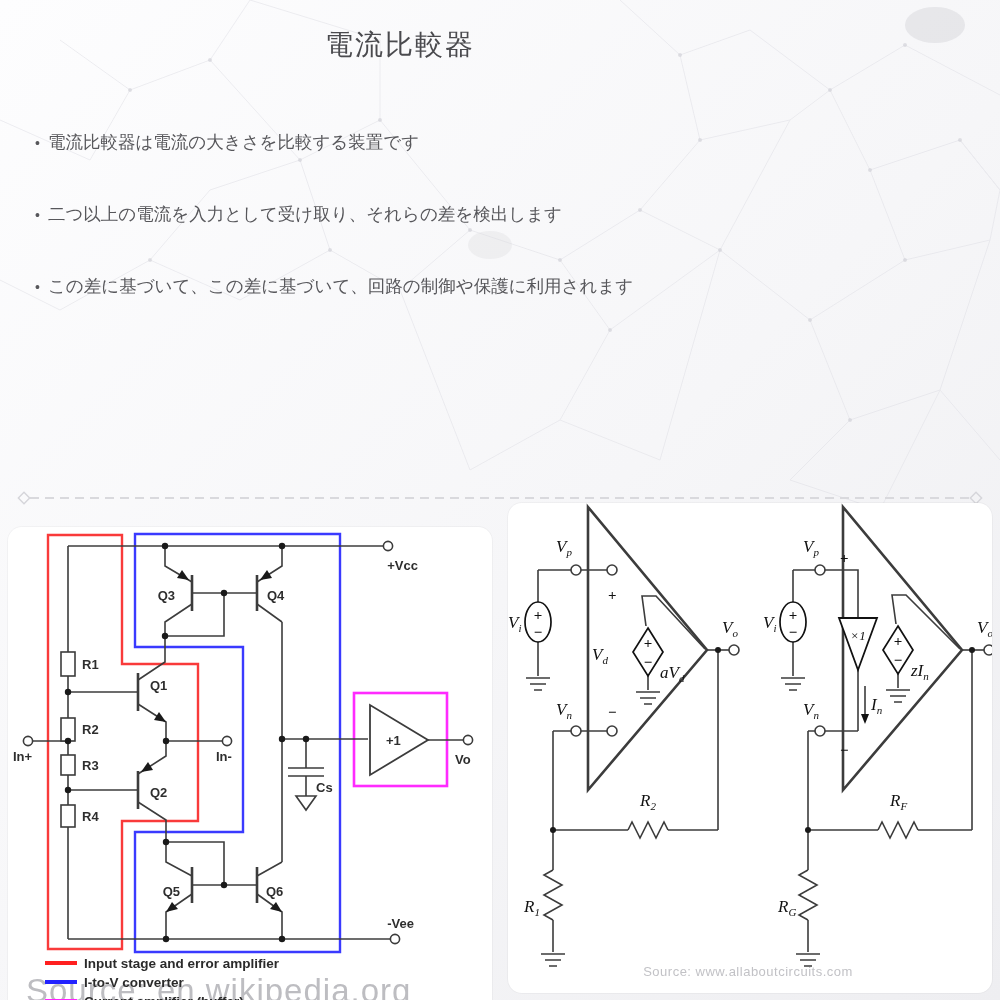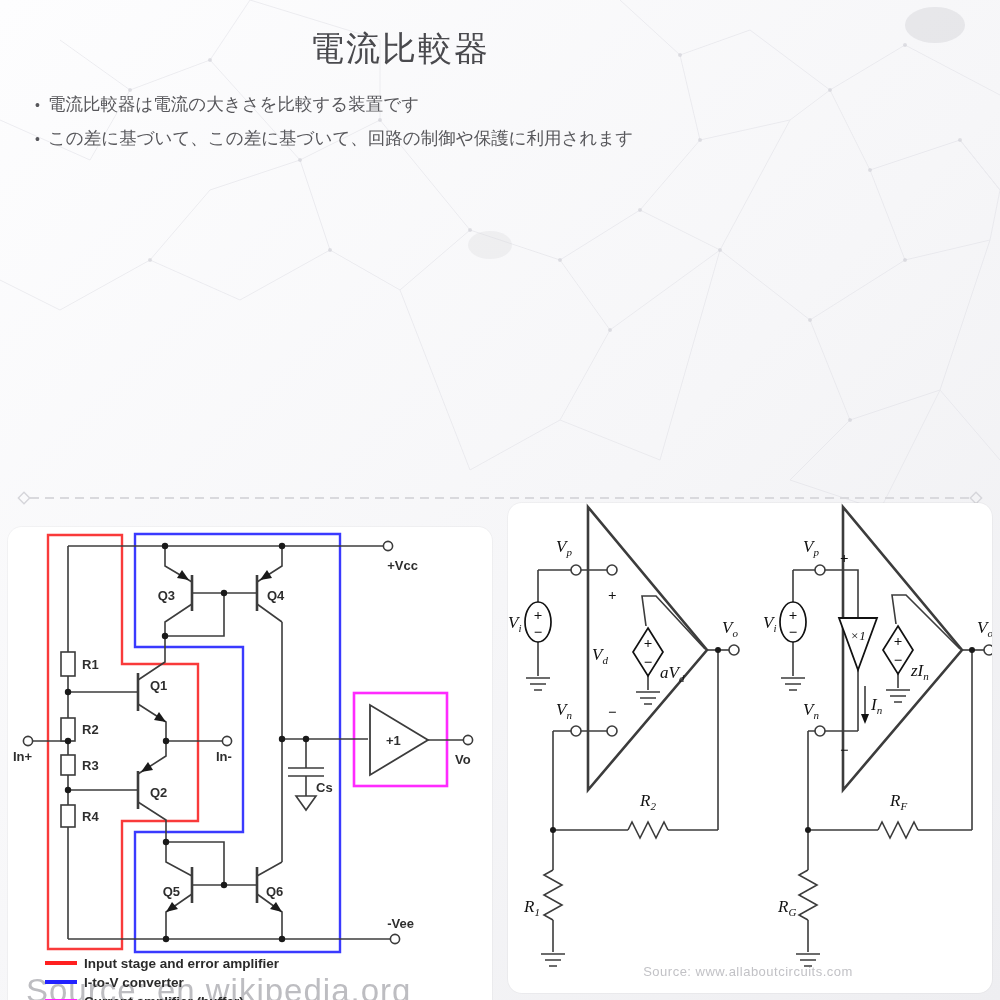"電流比較器" .title { font-size: 34px -> 28px }
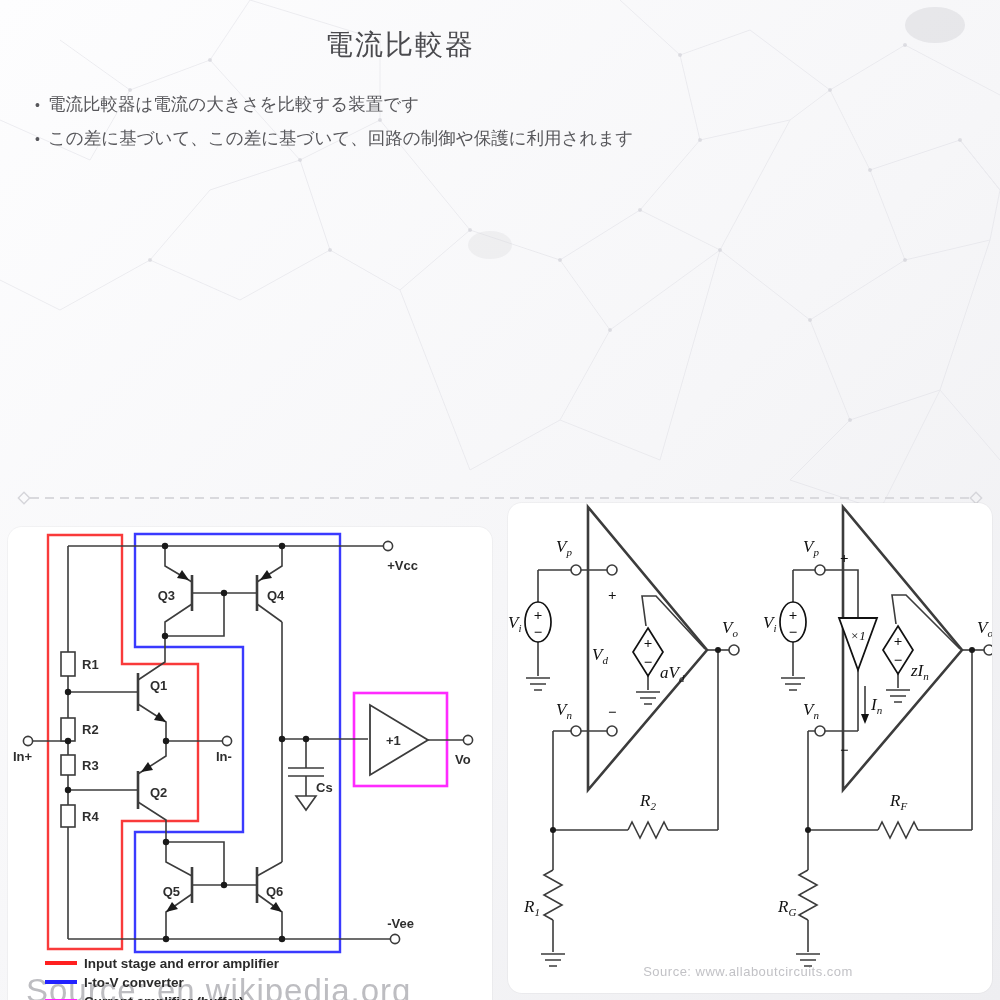"• 電流比較器は電流の大きさを比較する装置です" .bullets li { margin-top: none -> 38px }
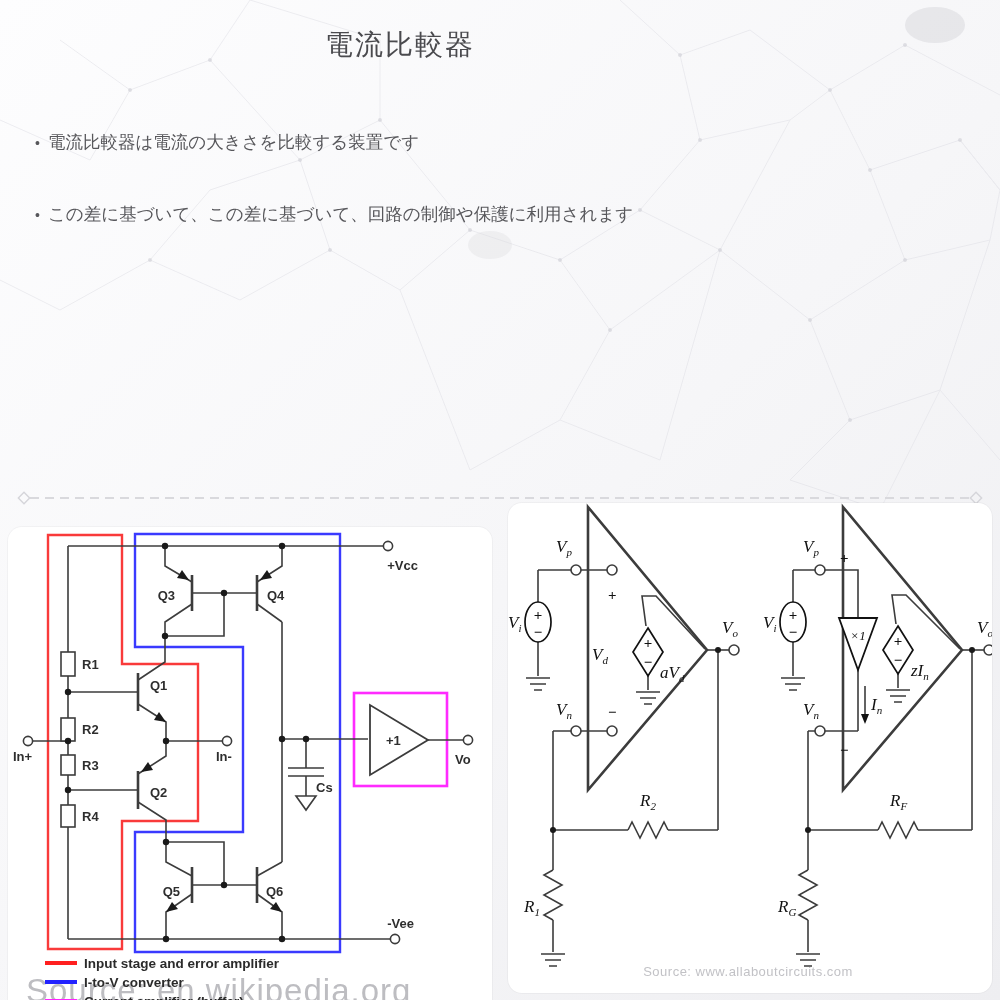"• 二つ以上の電流を入力として受け取り、それらの差を検出します" li { html: none -> <li><span>•</span><span>二つ以上の電流を入力として受け取り、それらの差を検出します</span></li> }
